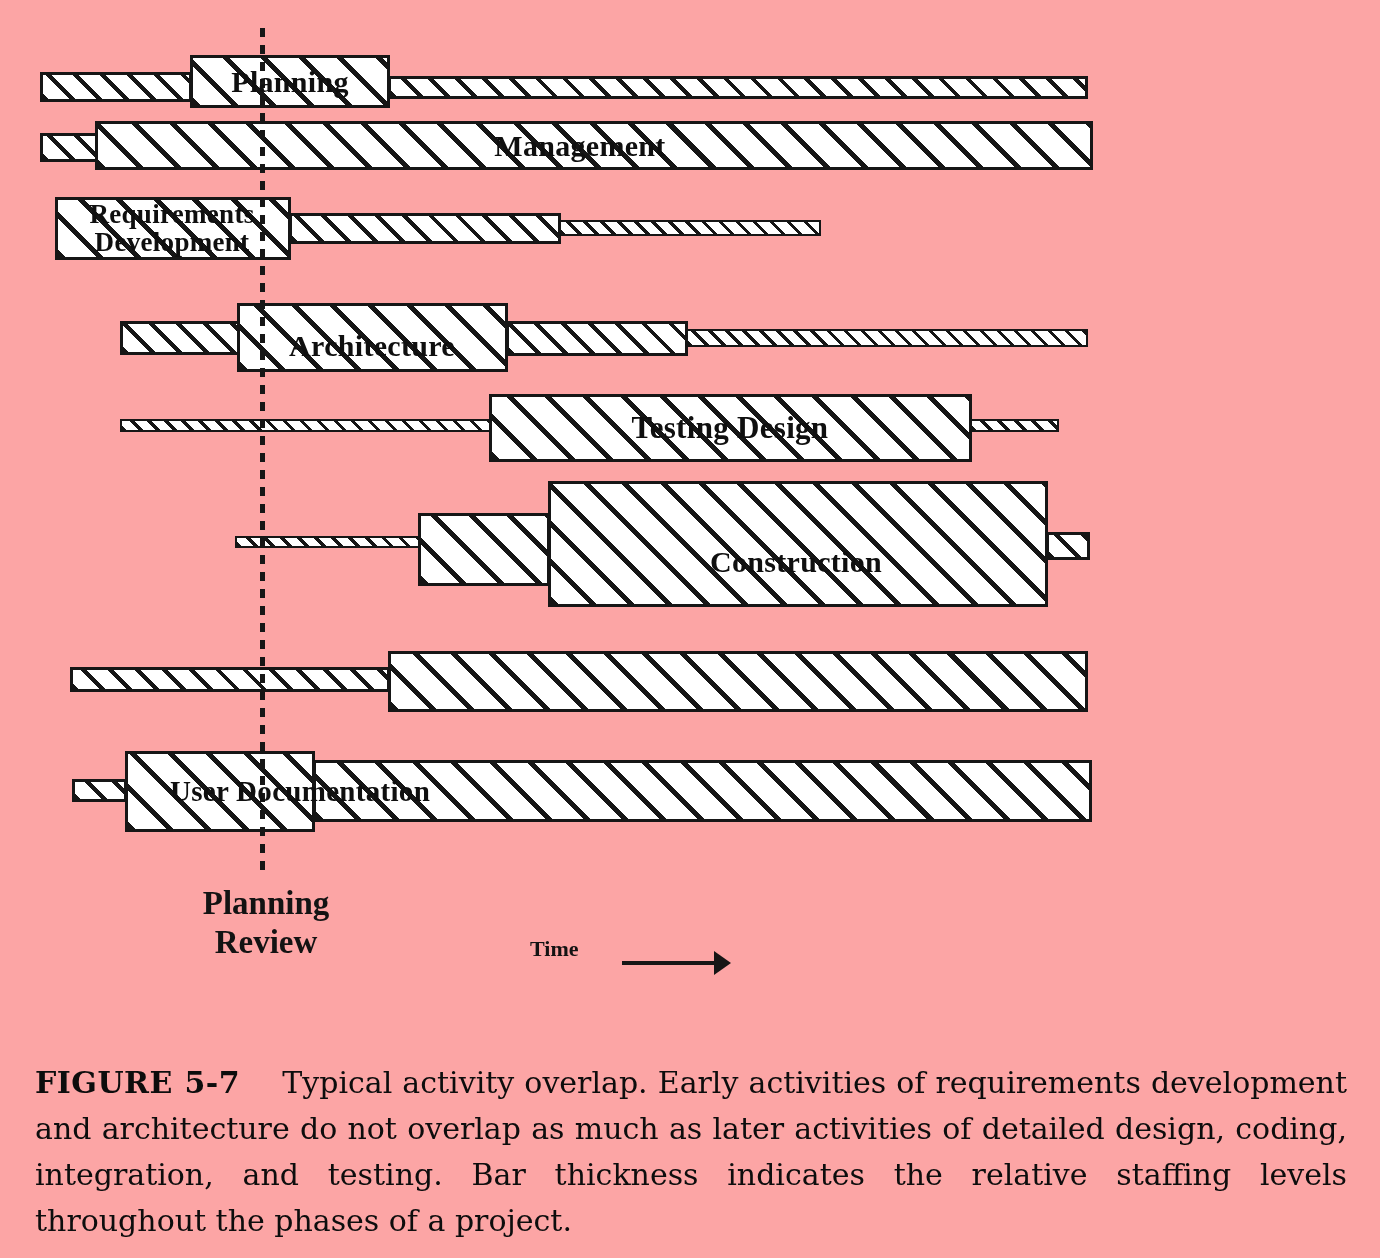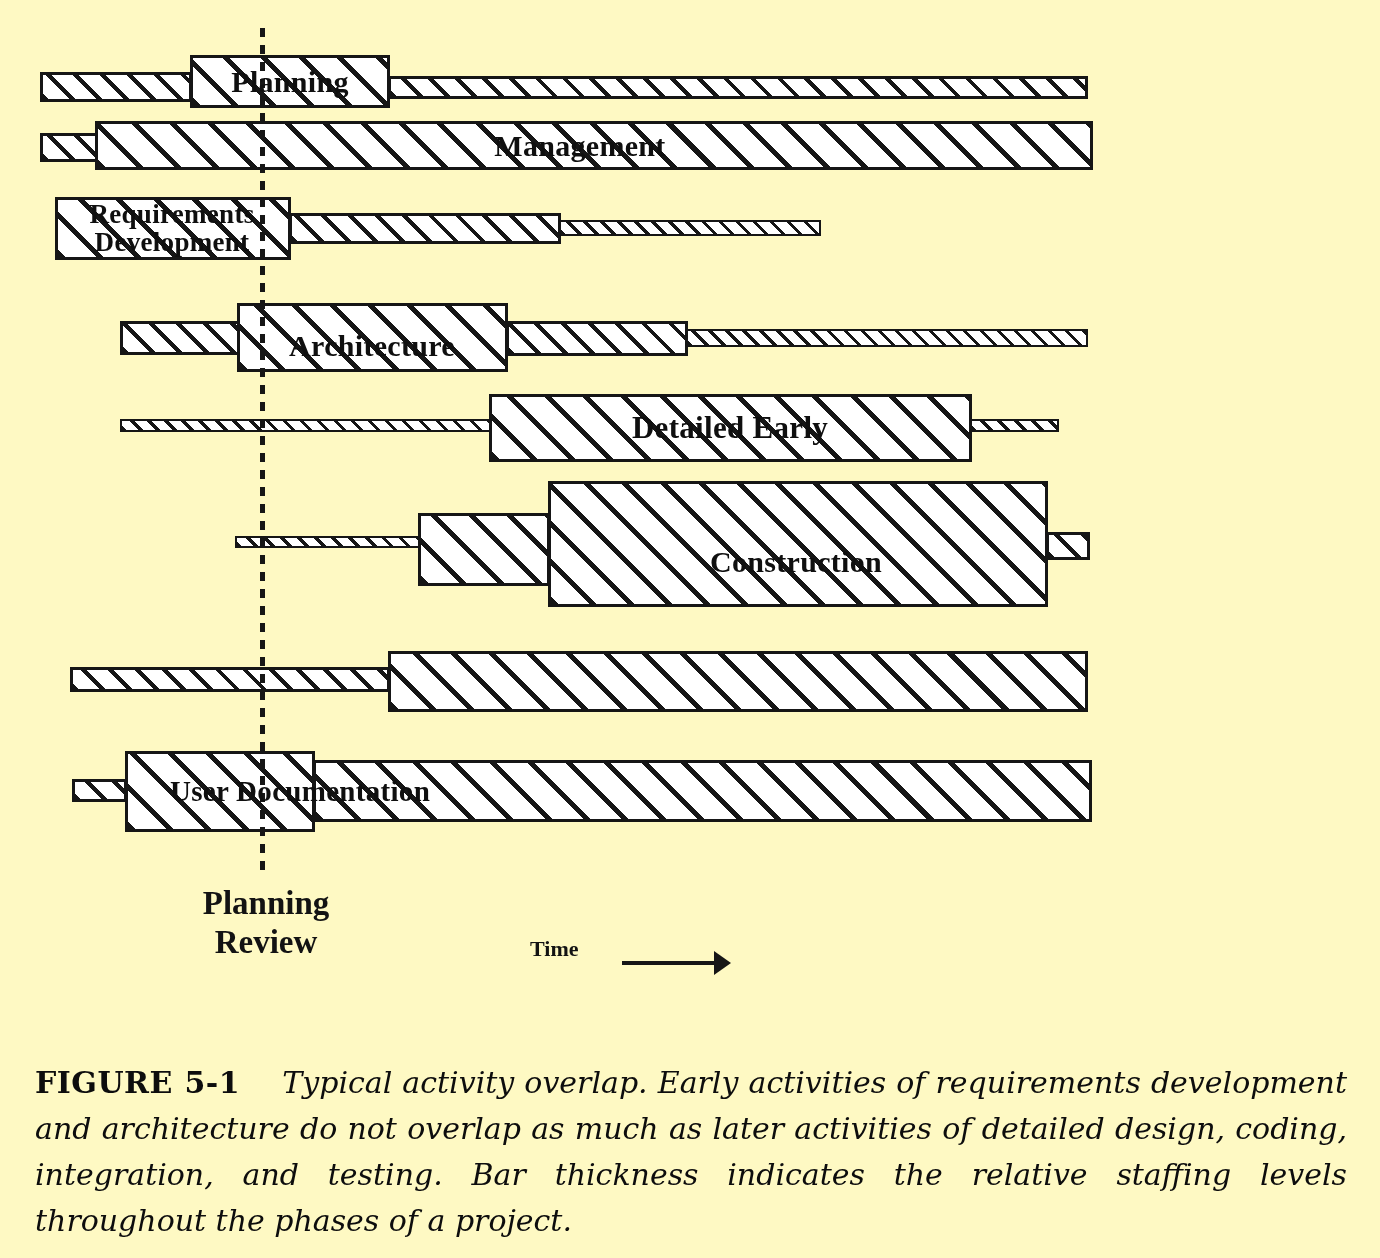"Planning" .page { background: #fef9c3 -> #fca5a5 }
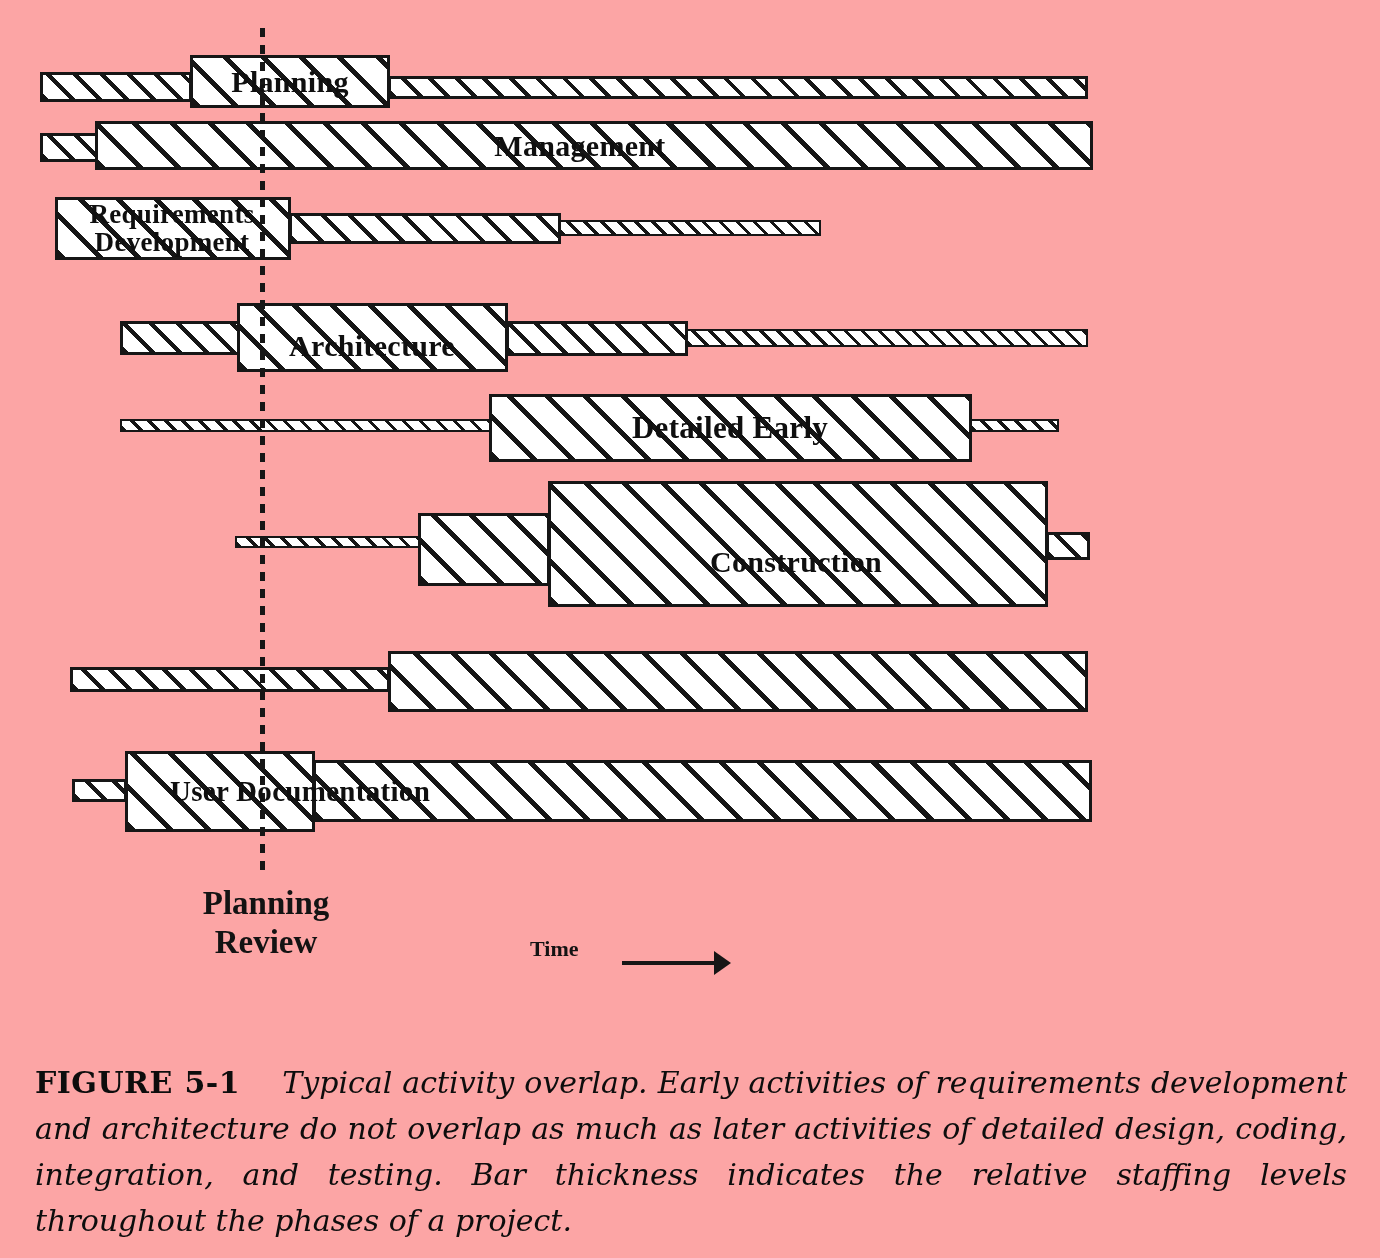"Detailed Early" div.act-label { text: Detailed Early -> Testing Design }
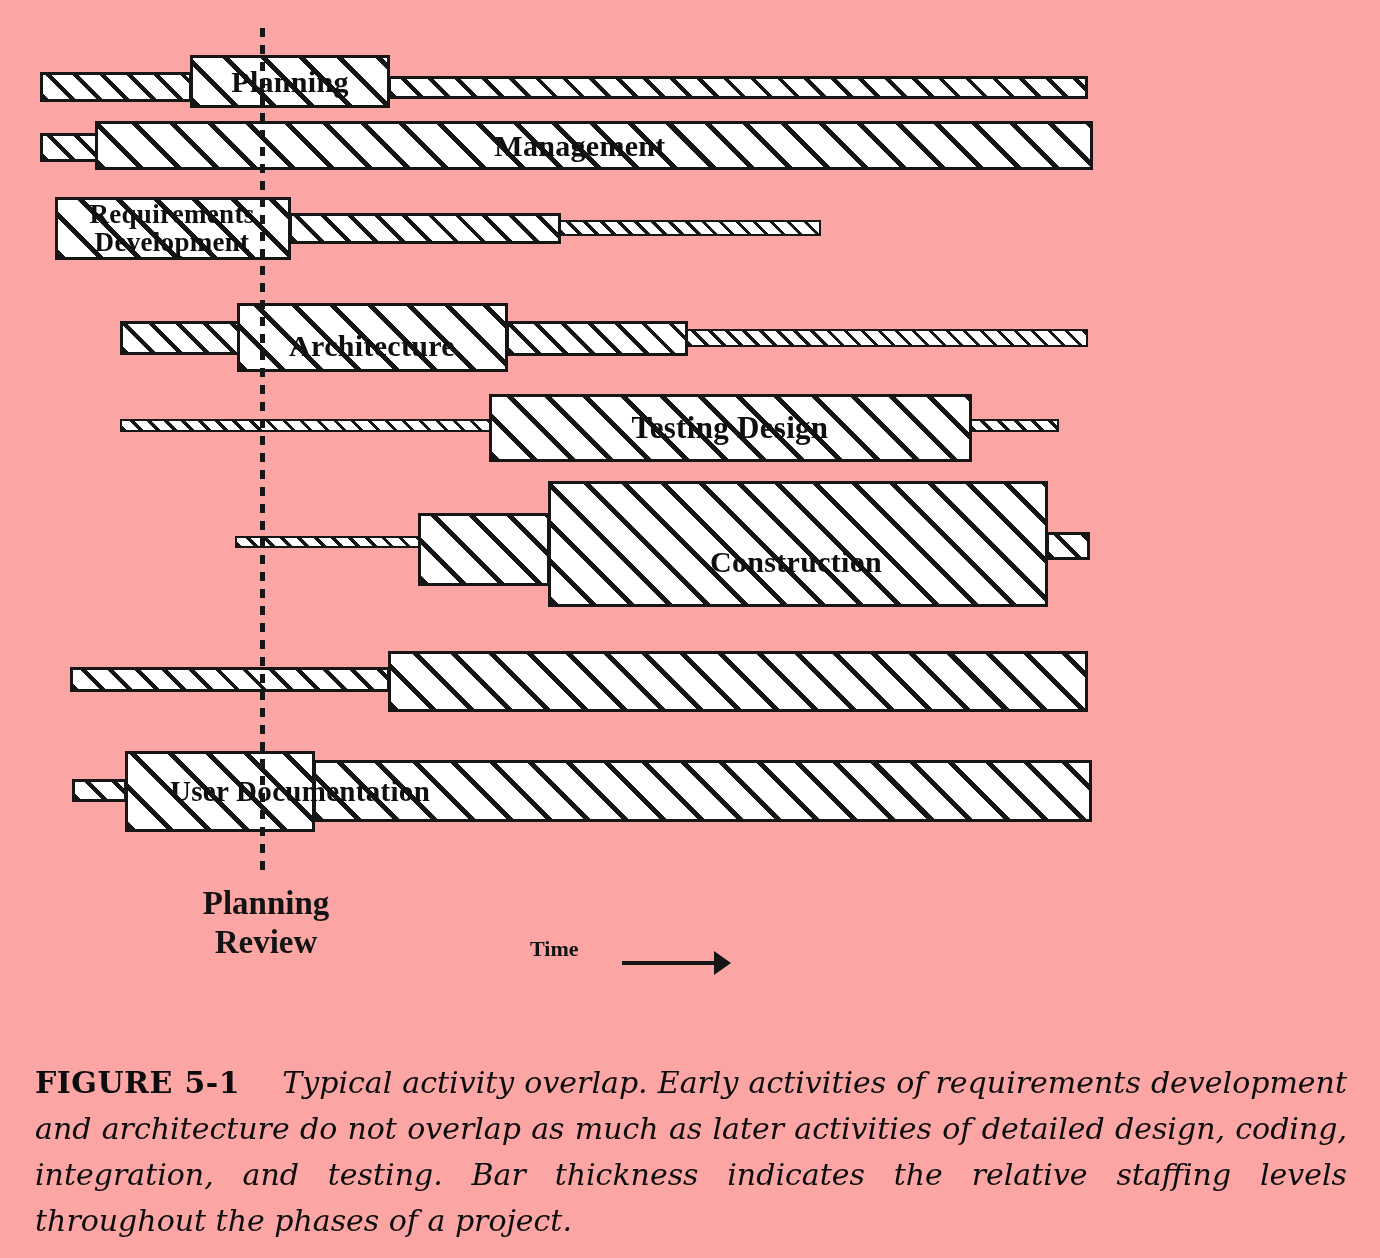"FIGURE 5-1" span.fig-label { text: 5-1 -> 5-7 }
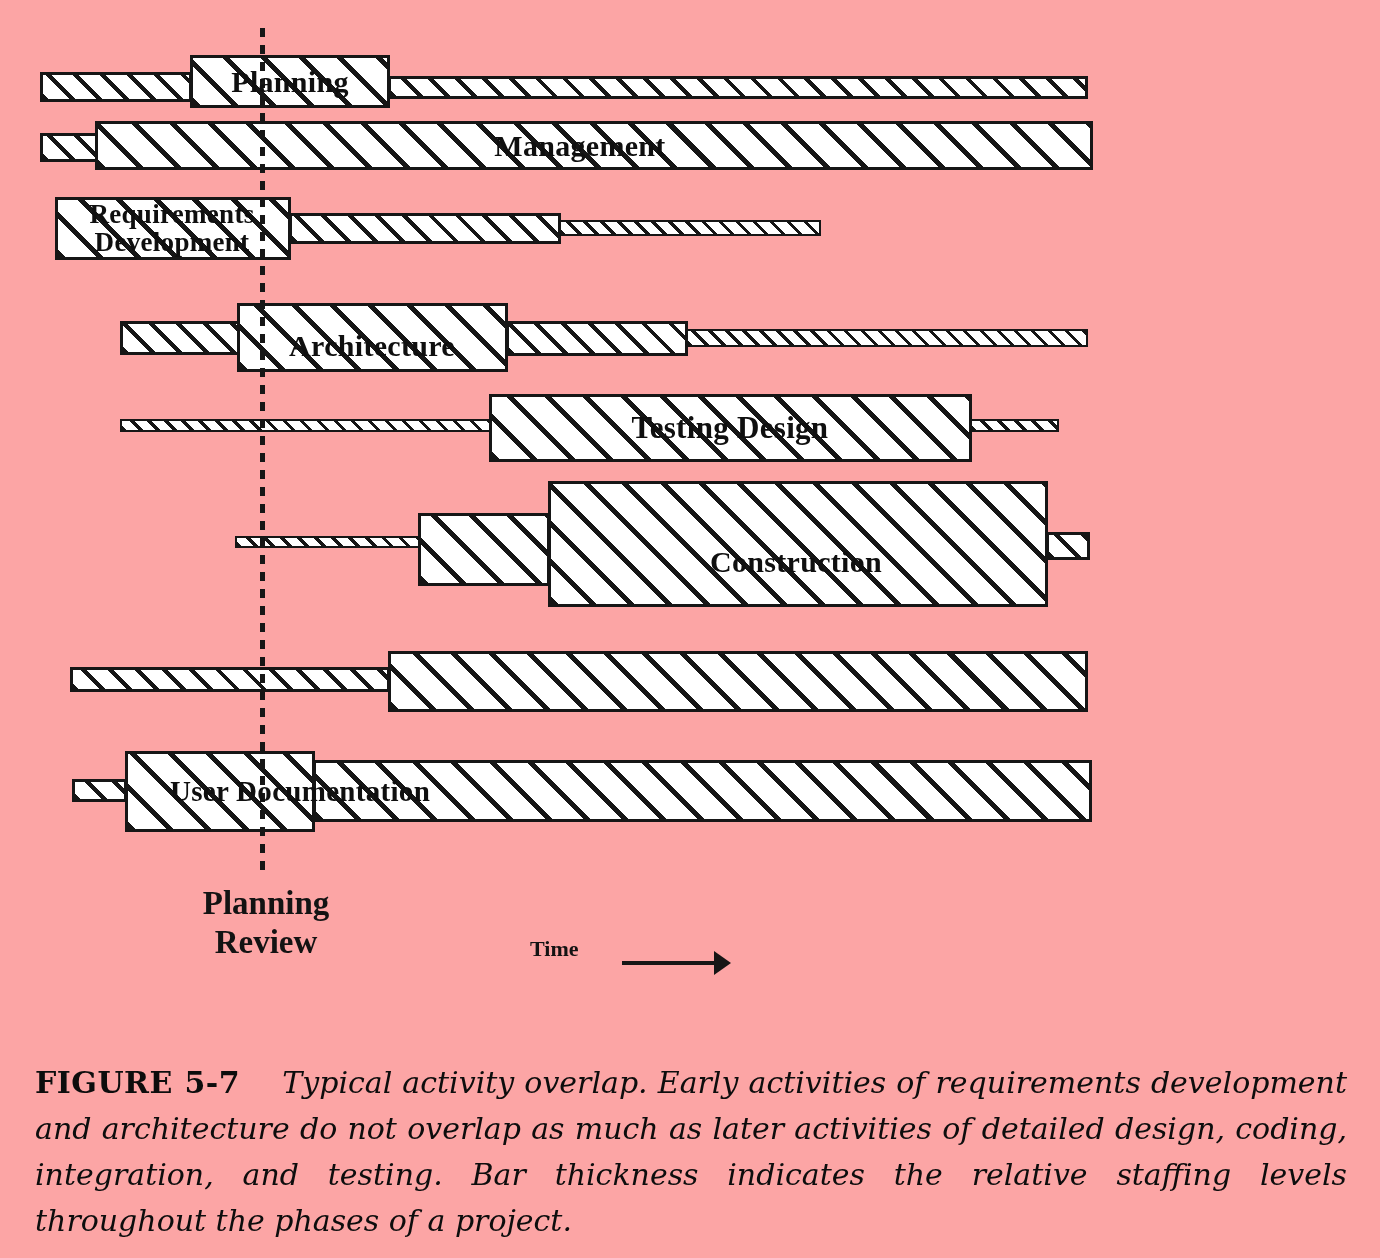"Typical activity overlap. Early" .caption .fig-text { font-style: italic -> none }
